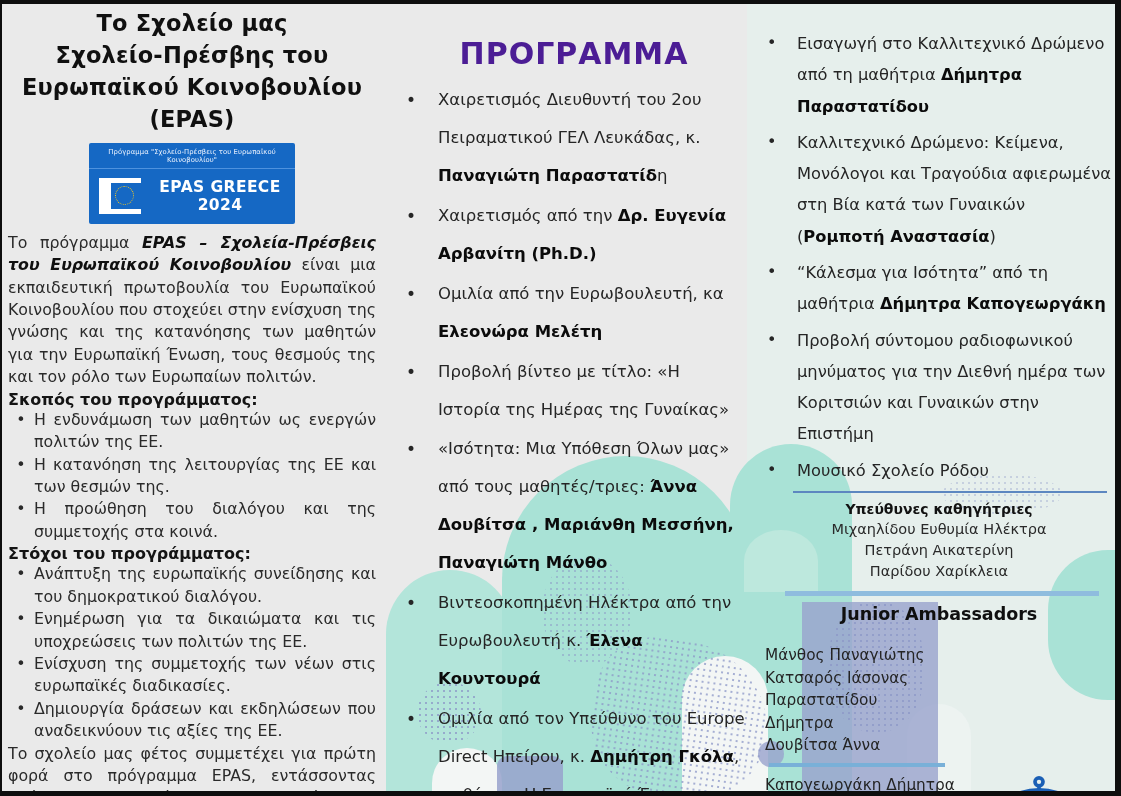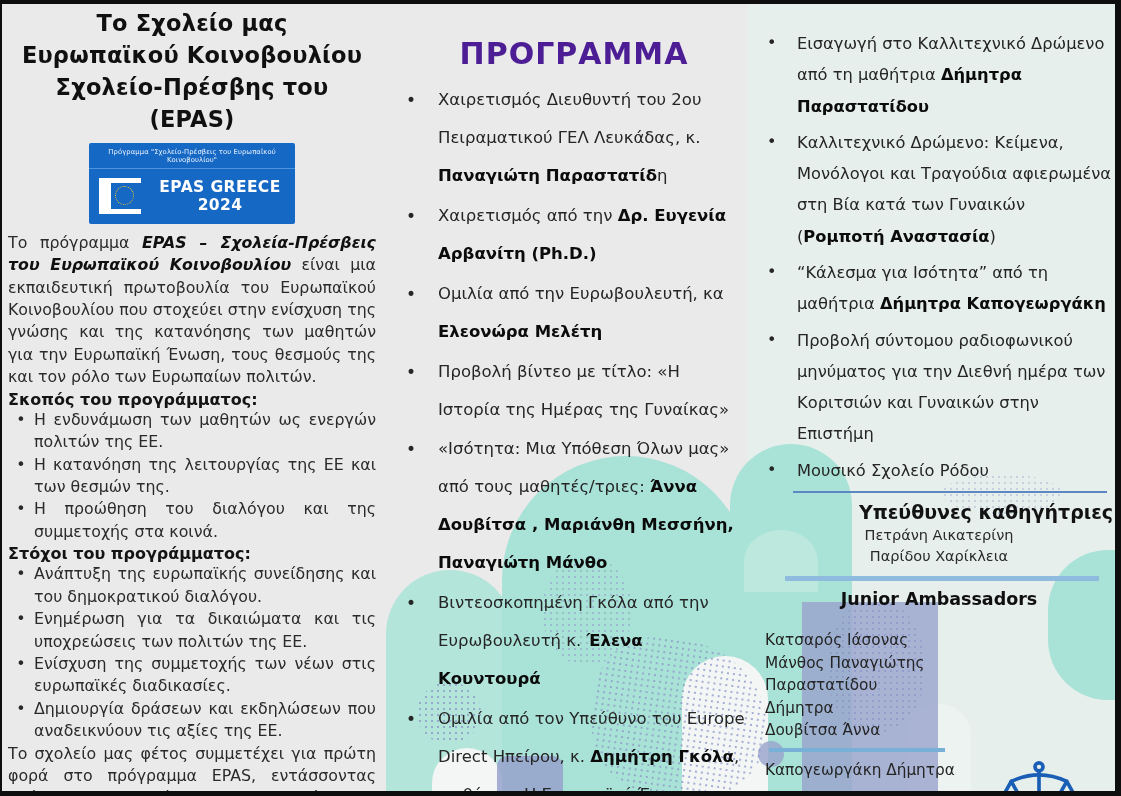"Ευρωπαϊκού Κοινοβουλίου" div { order: before "Σχολείο-Πρέσβης του" -> after "Σχολείο-Πρέσβης του" }
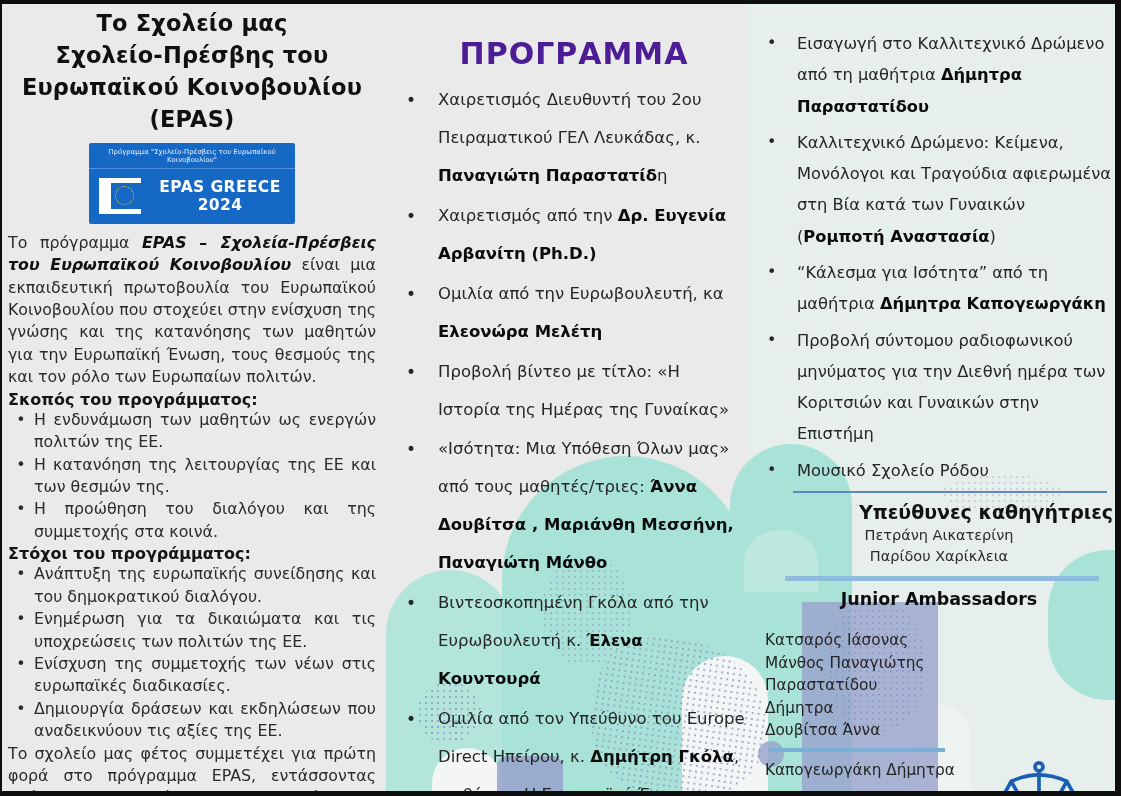"Υπεύθυνες καθηγήτριες" .teachers-h { font-size: 19px -> 14px; text-align: right -> center }
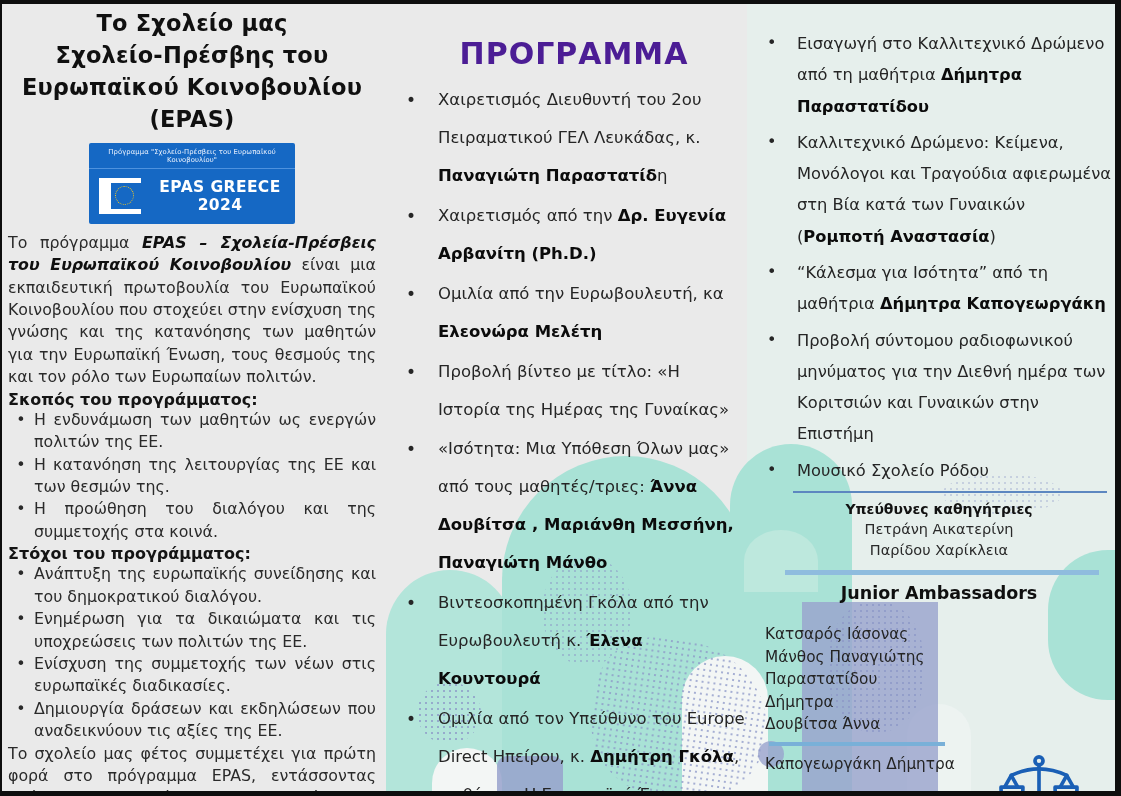"Μιχαηλίδου Ευθυμία Ηλέκτρα" div { html: none -> <div>Μιχαηλίδου Ευθυμία Ηλέκτρα</div> }
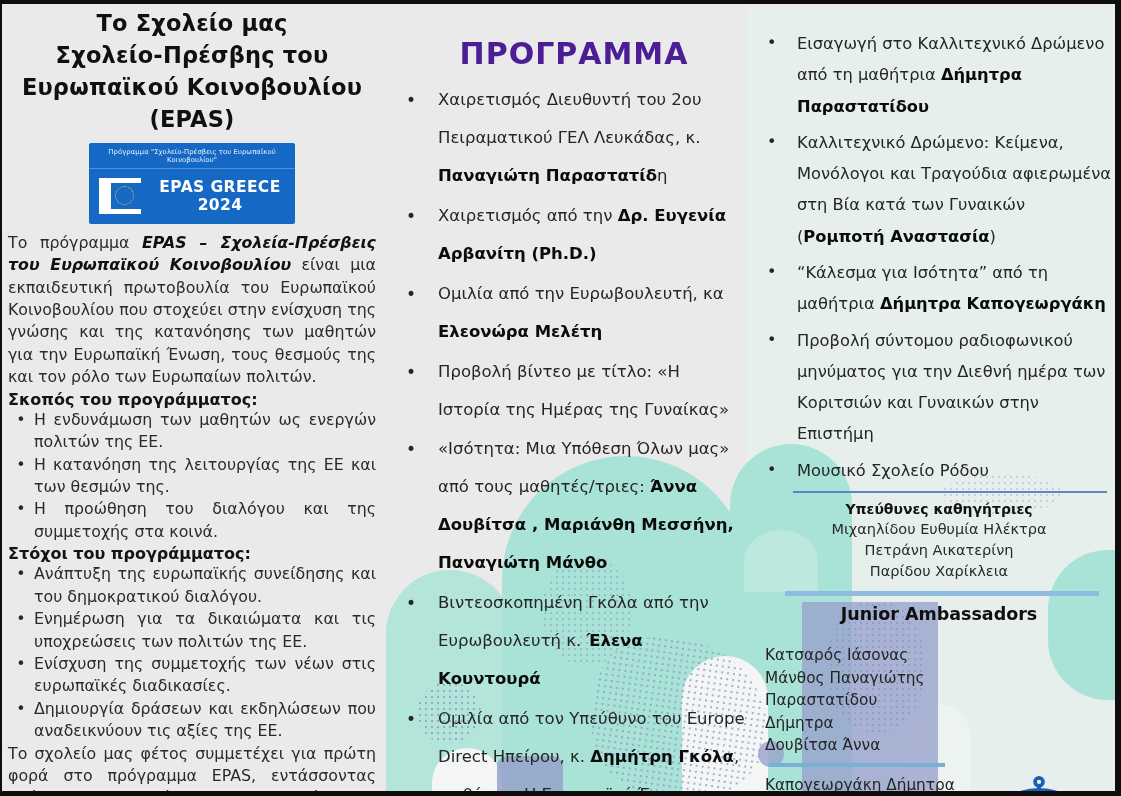"Βιντεοσκοπημένη Γκόλα από την" span { text: Γκόλα -> Ηλέκτρα }
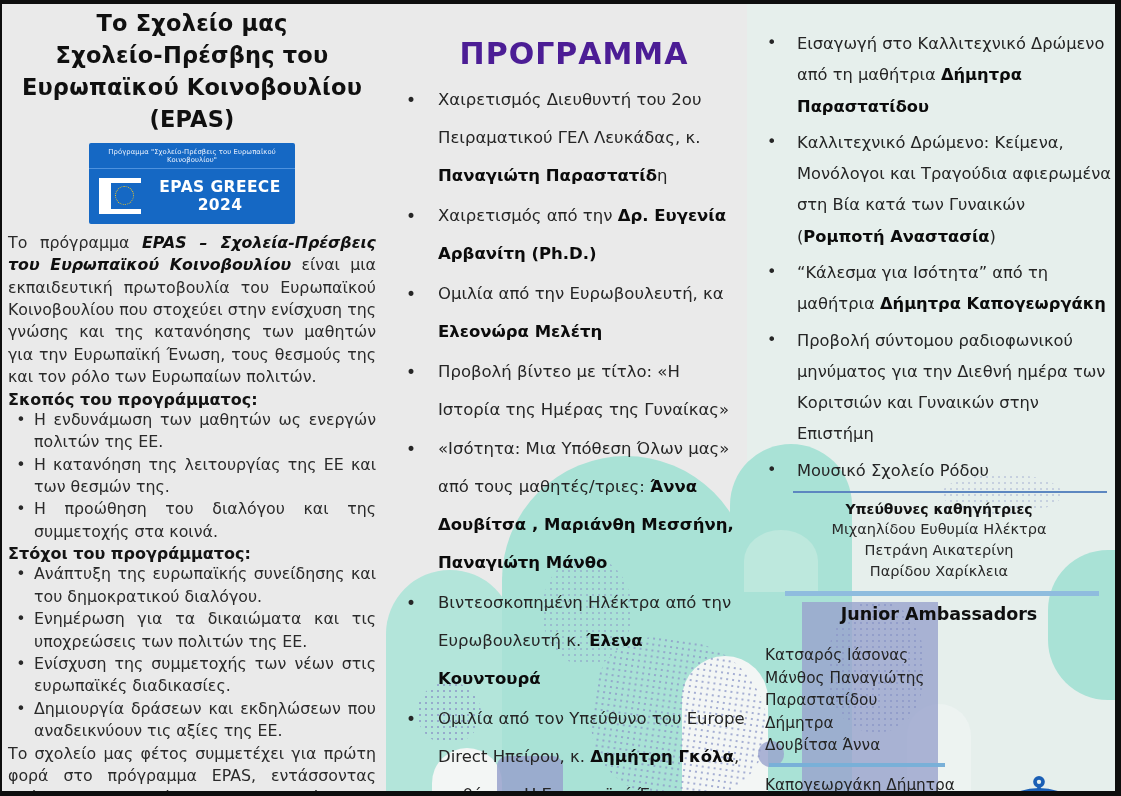"Κατσαρός Ιάσονας" div { order: before "Μάνθος Παναγιώτης" -> after "Μάνθος Παναγιώτης" }
